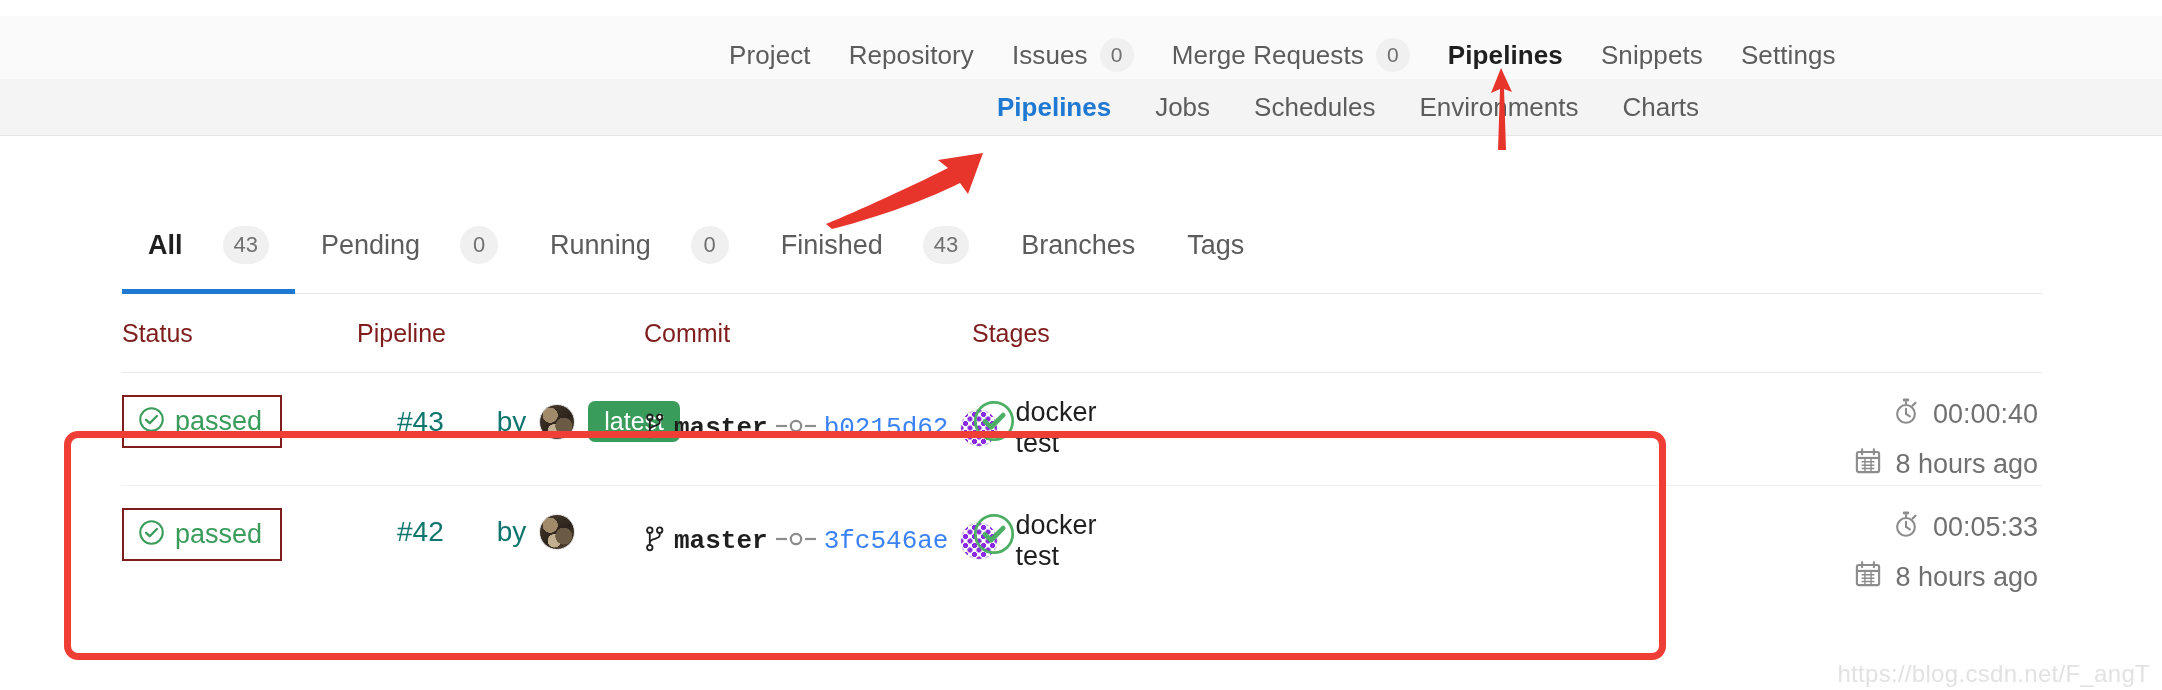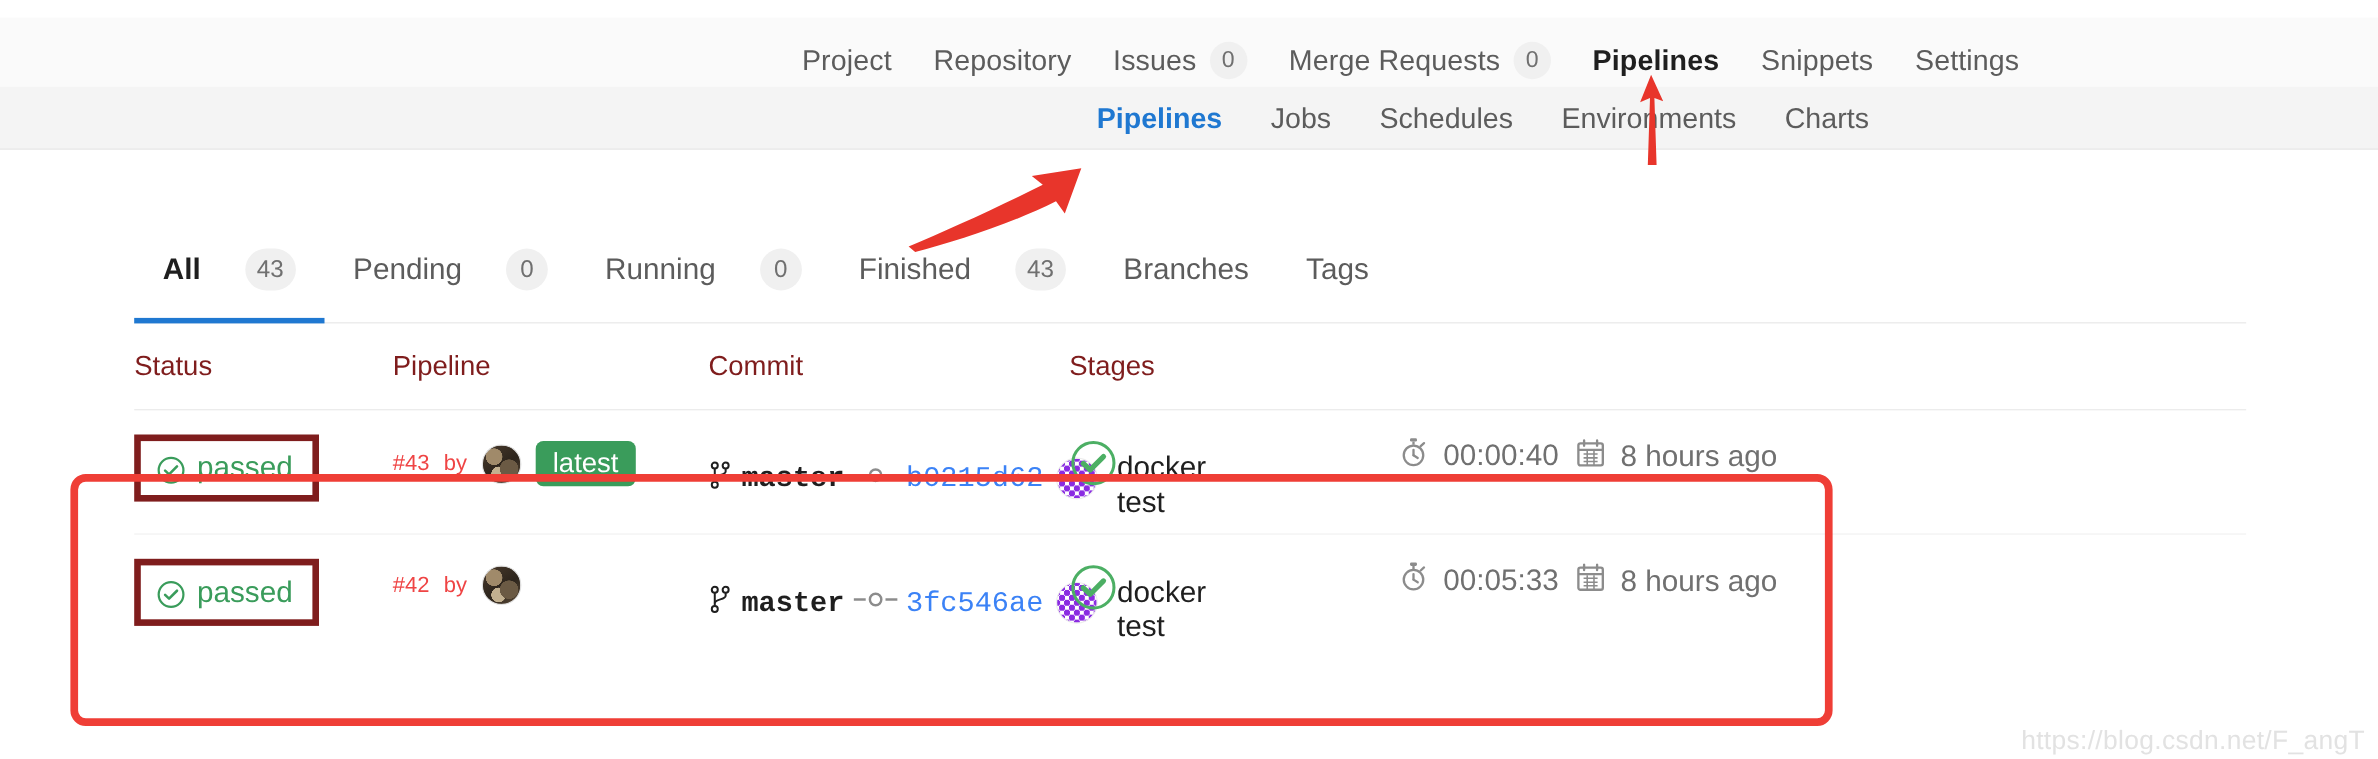"passed" .status-badge { align-items: flex-end -> flex-start; border: 6px solid #7f1d1d -> 2px solid #7f1d1d }
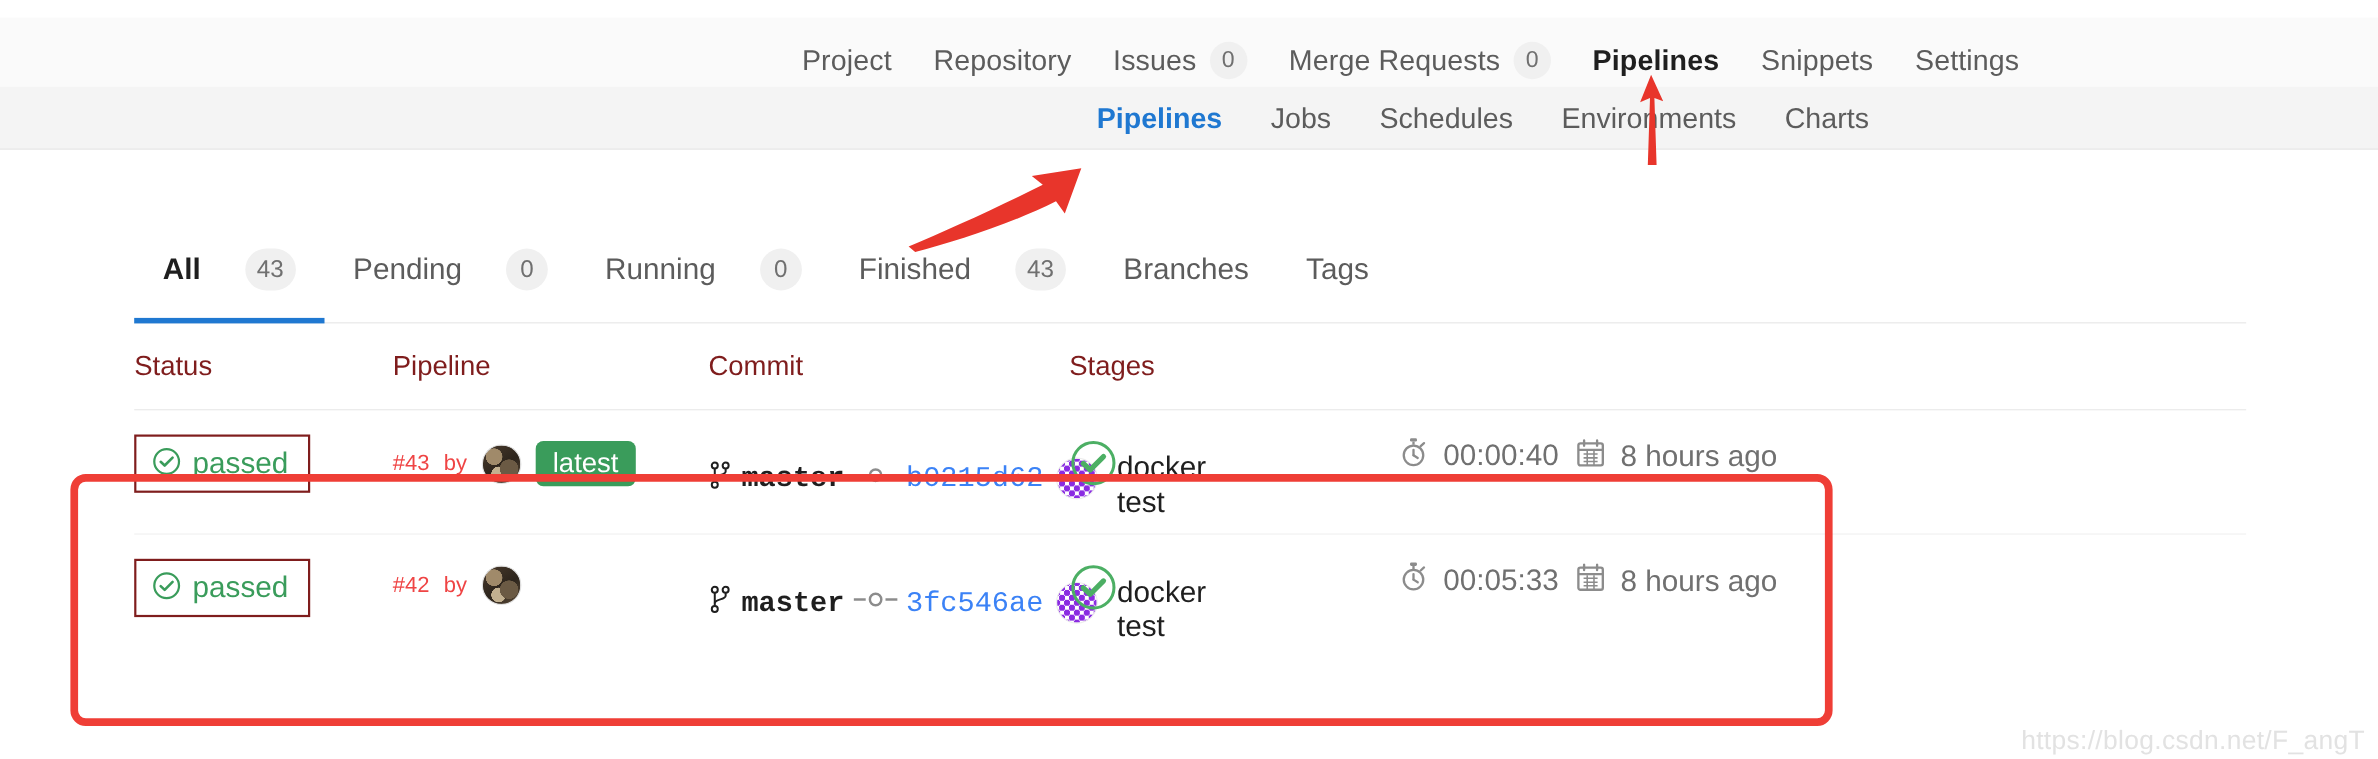"#43" .pipeline-id { color: #ef4444 -> #0f766e; font-size: 20px -> 28px; margin-left: none -> 40px }
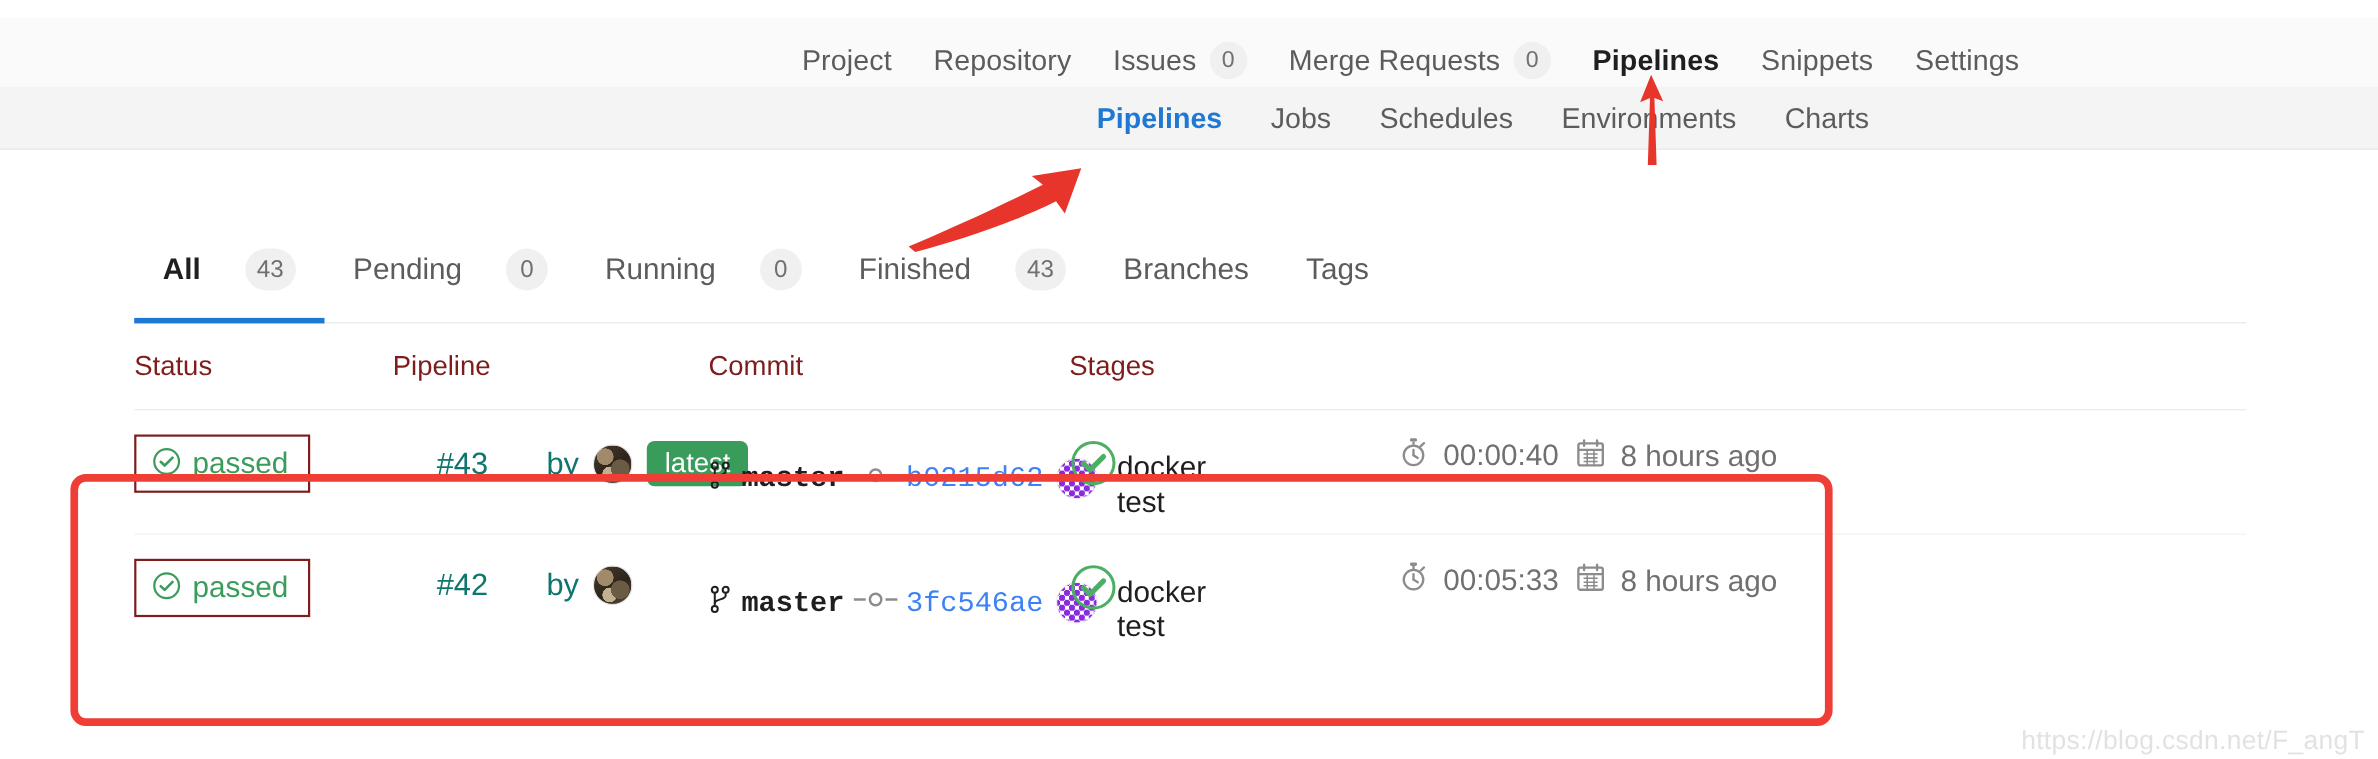"docker test" .commit-title { margin-top: 13px -> none }
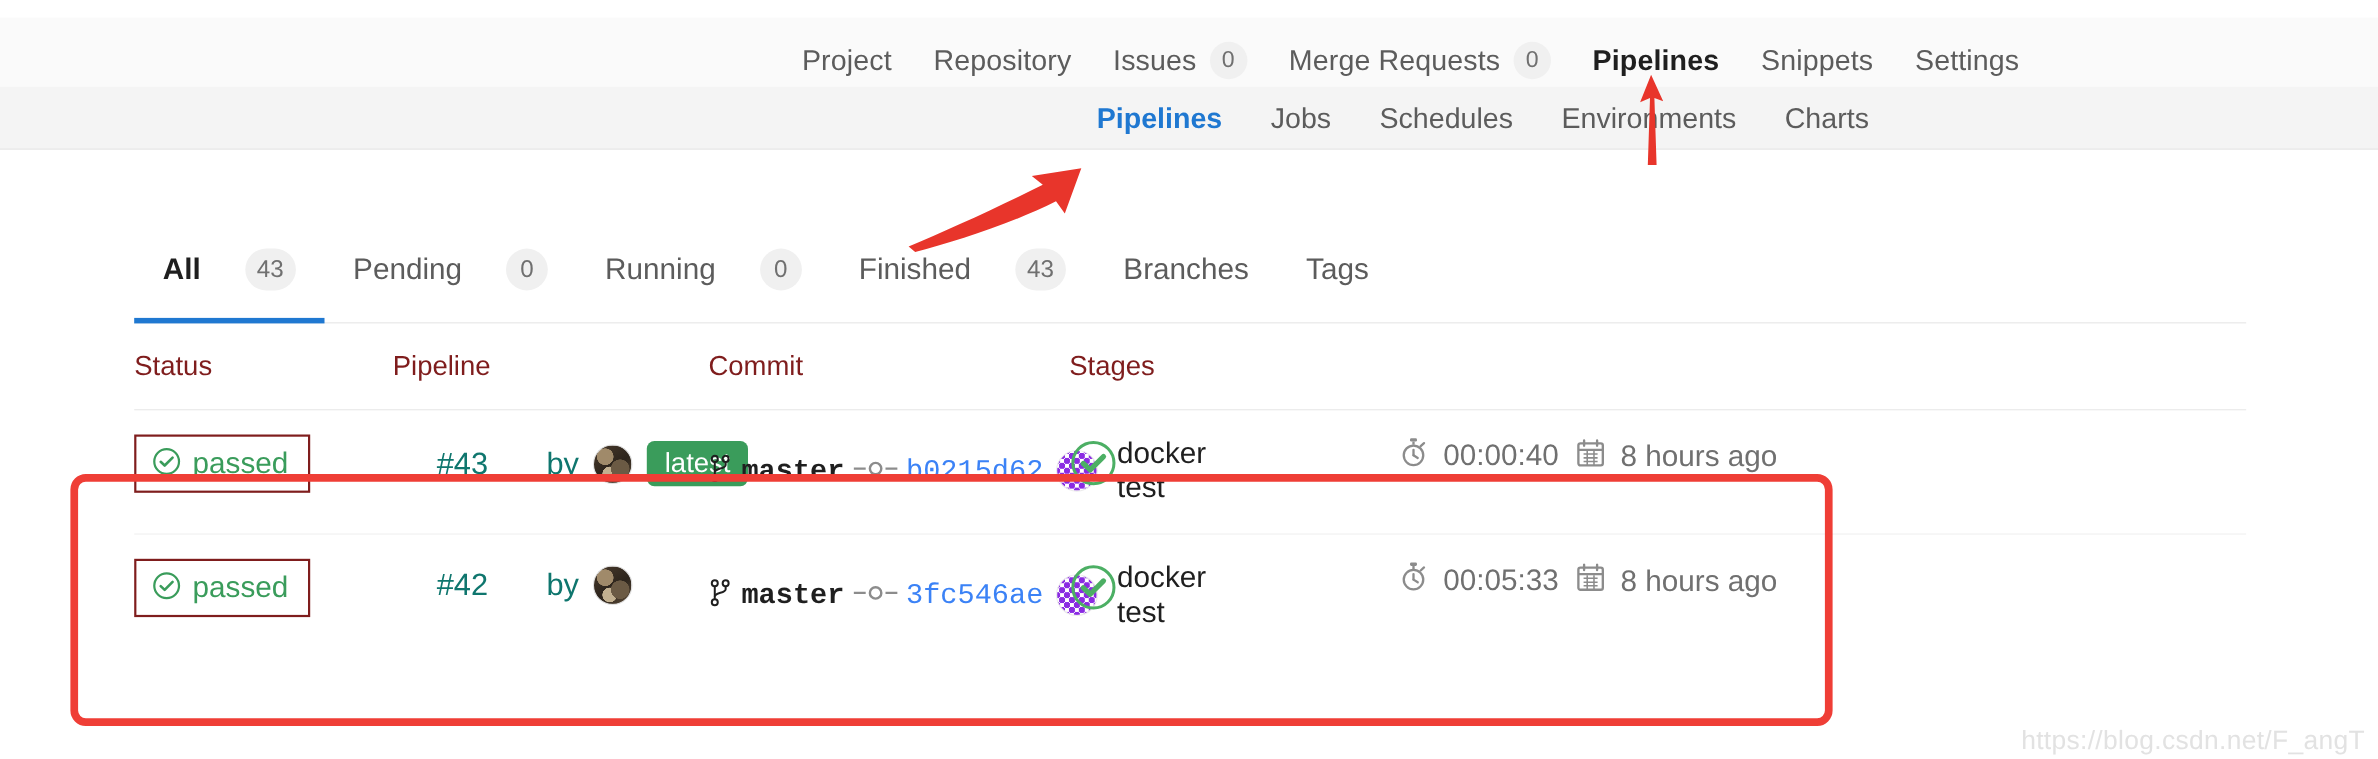"00:00:40" .meta-cell { flex-direction: row -> column }
